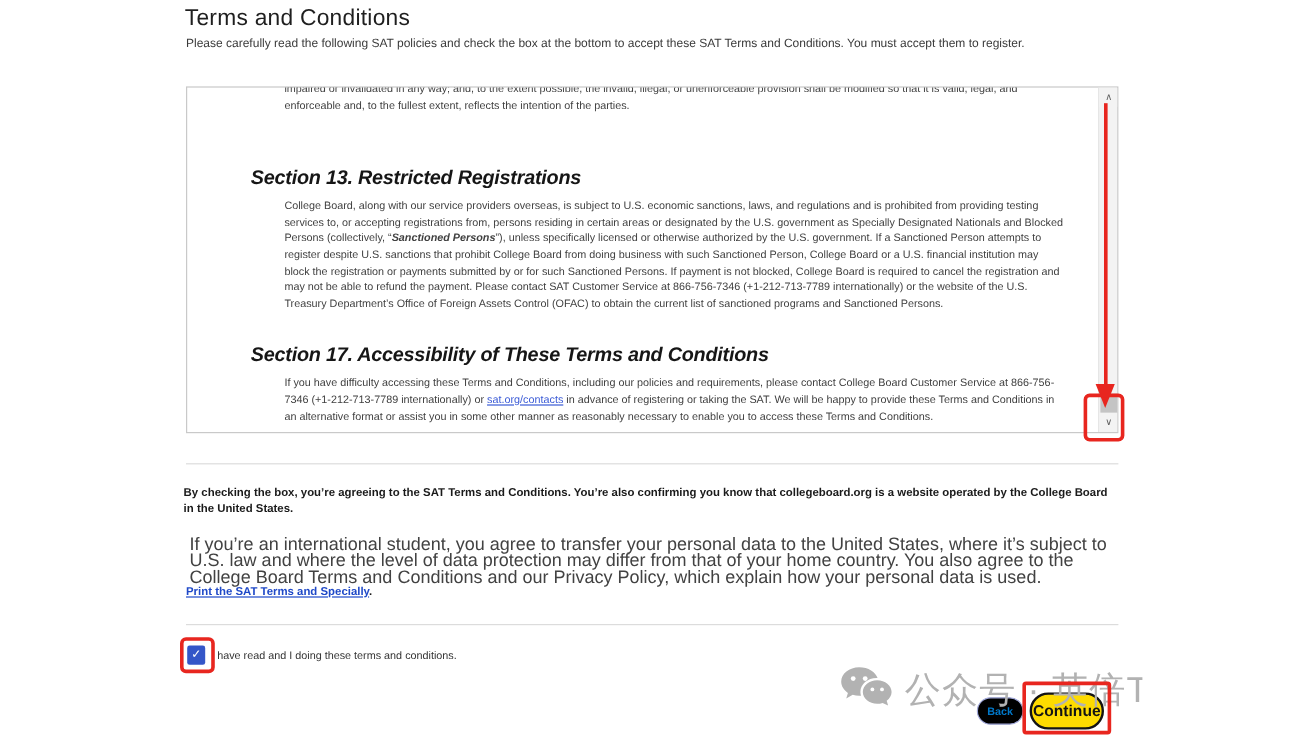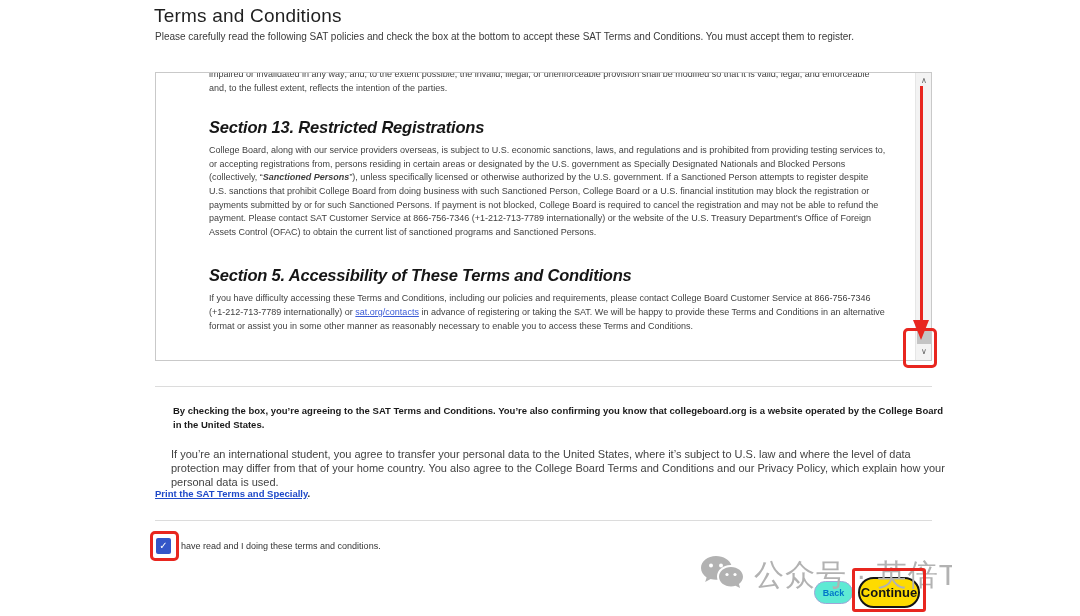"impaired or invalidated in any" .tb-p { margin-left: none -> 28px }
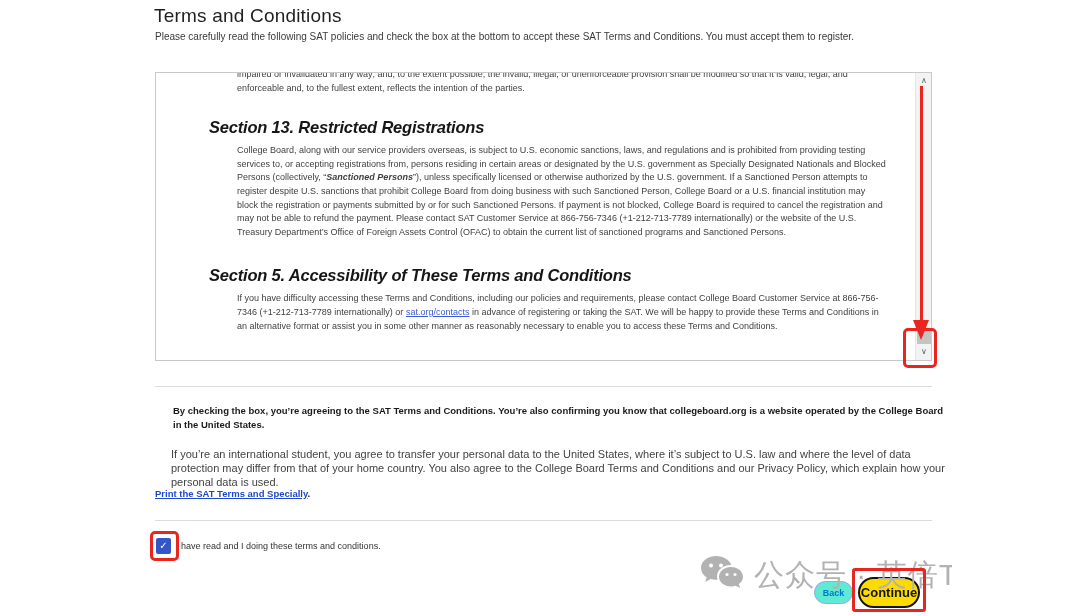"Section 13. Restricted Registrations" .h13 { margin-top: 23px -> 44px }
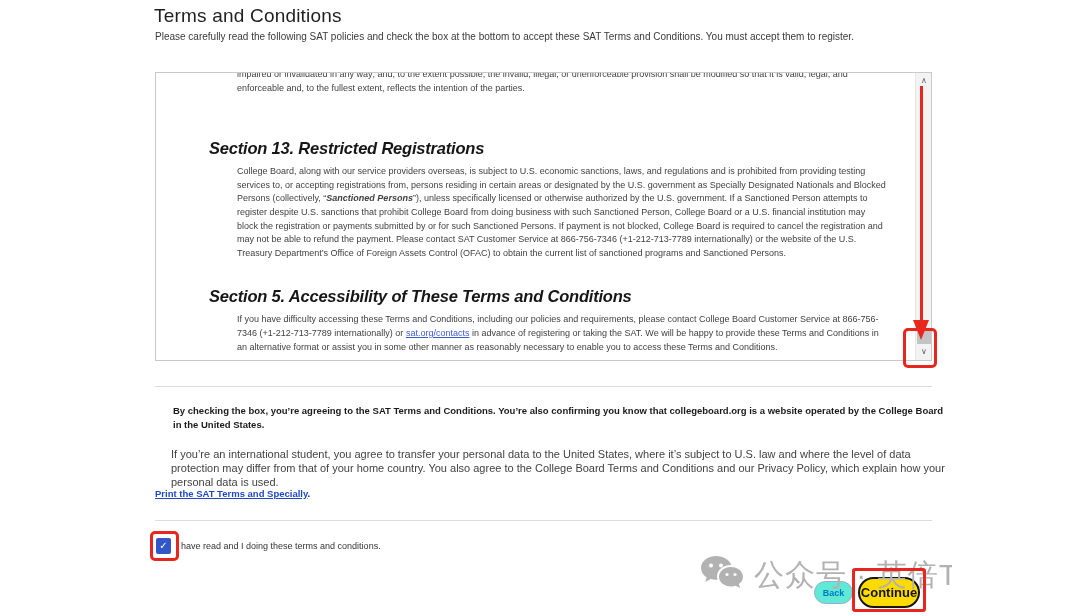"Section 5. Accessibility of These" h2.tb-h { text: 5 -> 17 }
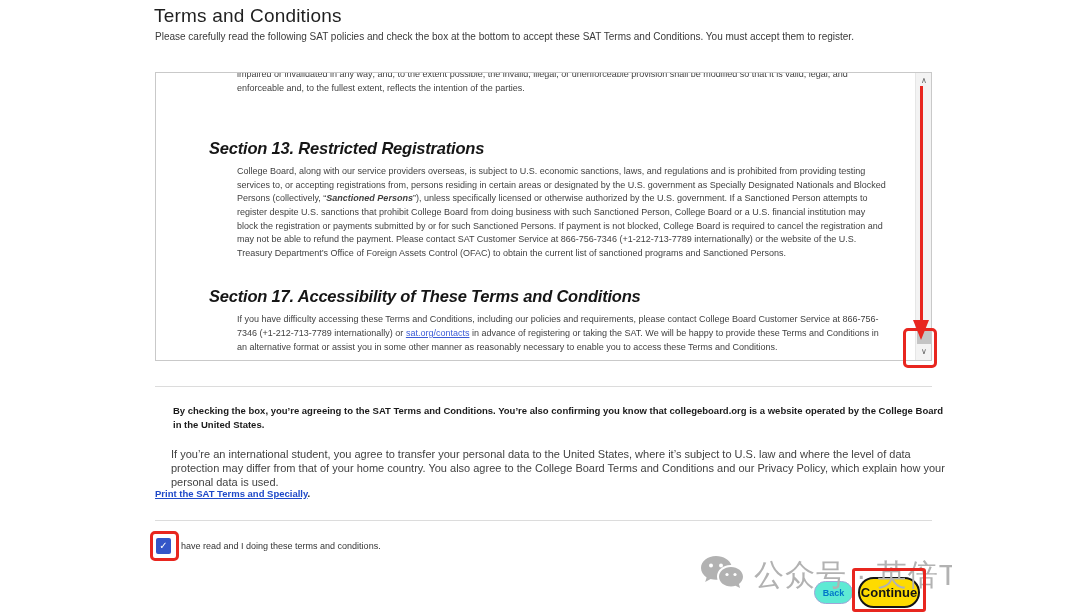"By checking the box, you’re" .confirm-bold { left: 173px -> 153px }
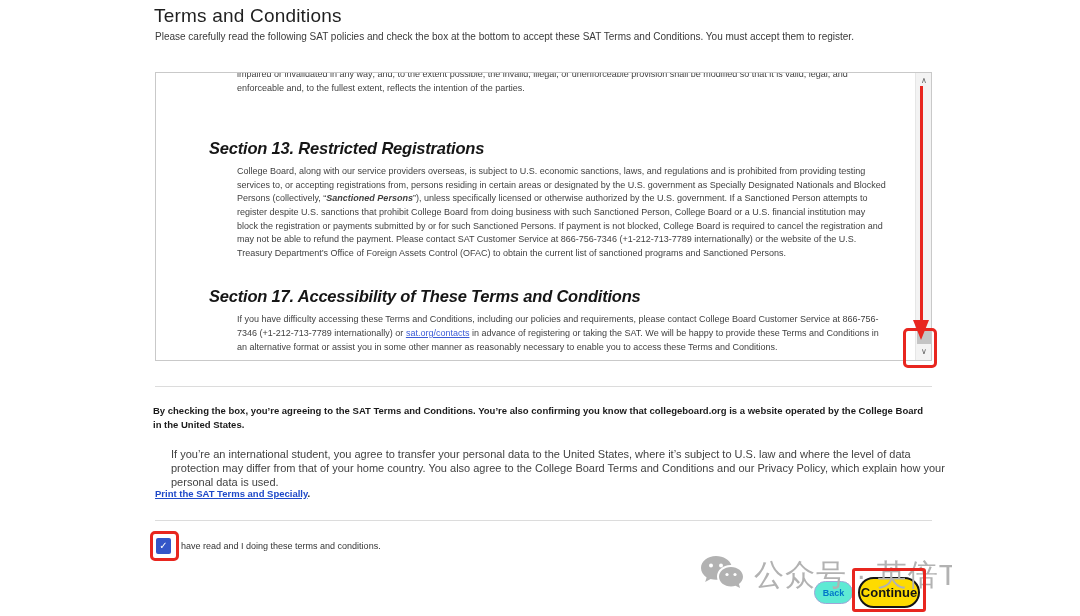"If you’re an international student," .confirm-intl { font-size: 11px -> 15px; left: 171px -> 158px }
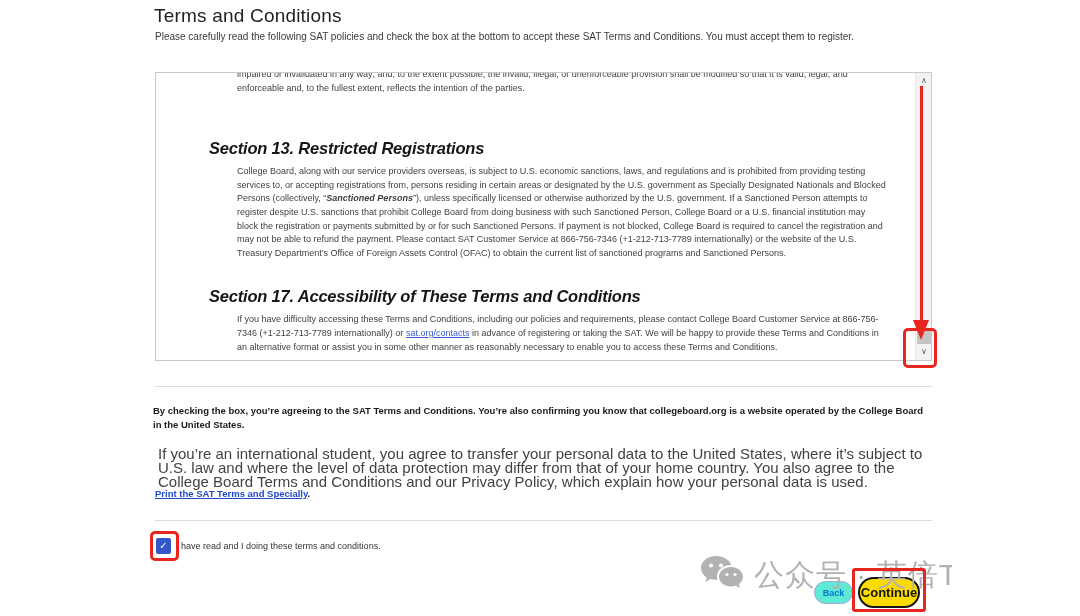"Back" .btn-back { background: #5eead4 -> #000000 }
